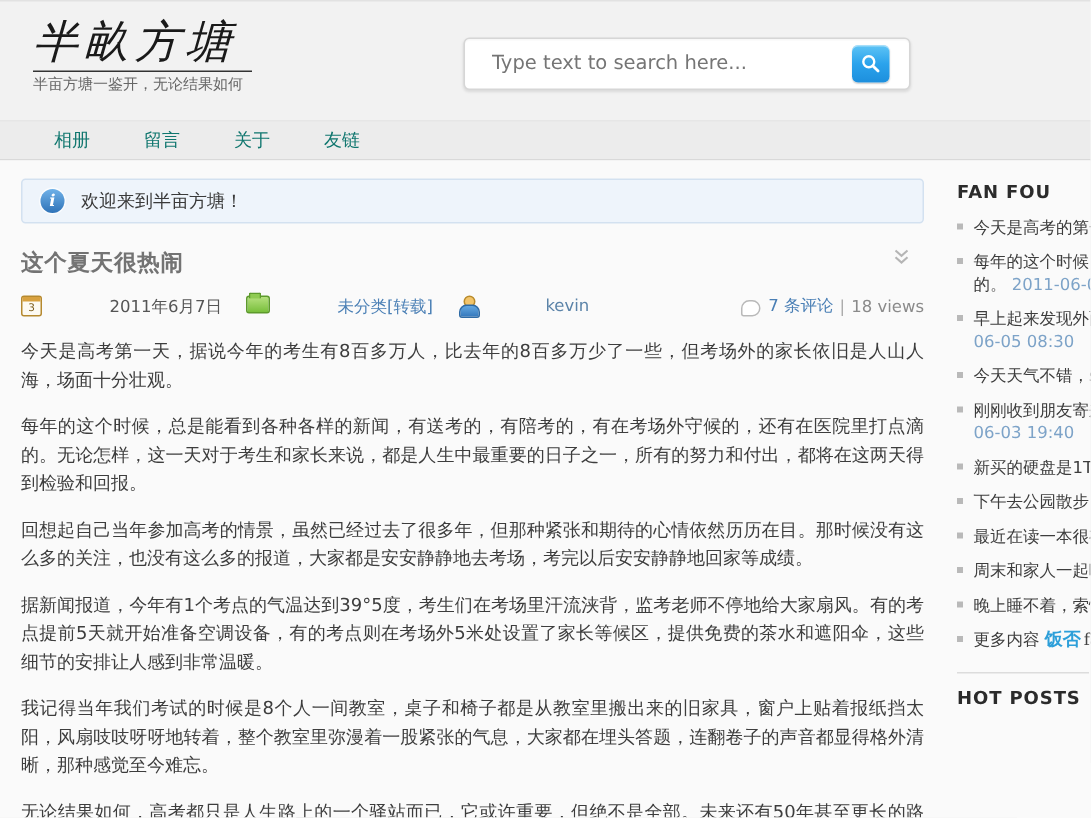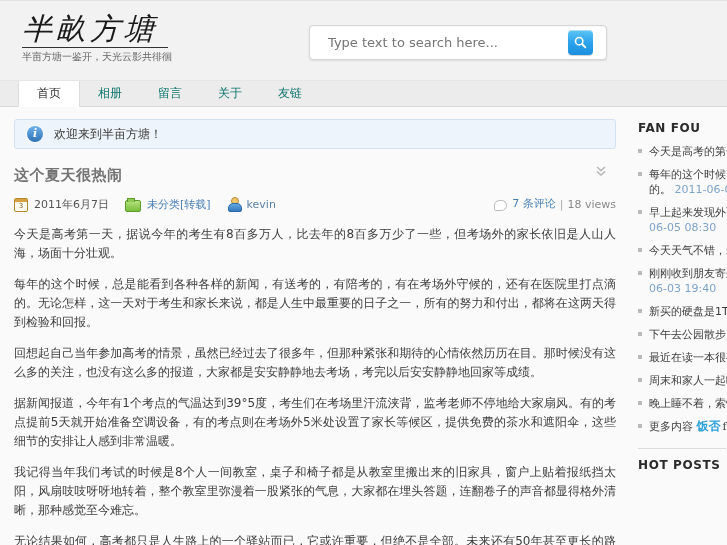"半亩方塘一鉴开，天光云影共徘徊" div.logo-tagline { text: 天光云影共徘徊 -> 无论结果如何 }
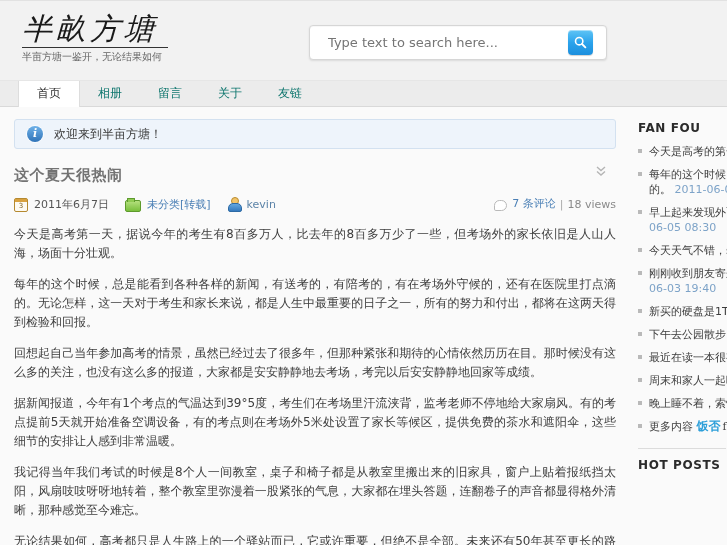"首页" li.nav-item { html: <li>首页</li> -> none }
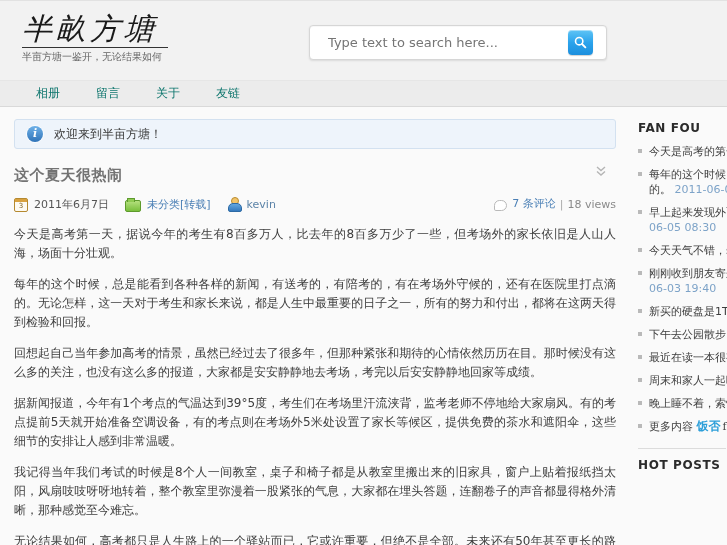"2011年6月7日" .meta-group { align-items: flex-end -> flex-start; gap: none -> 39px }
